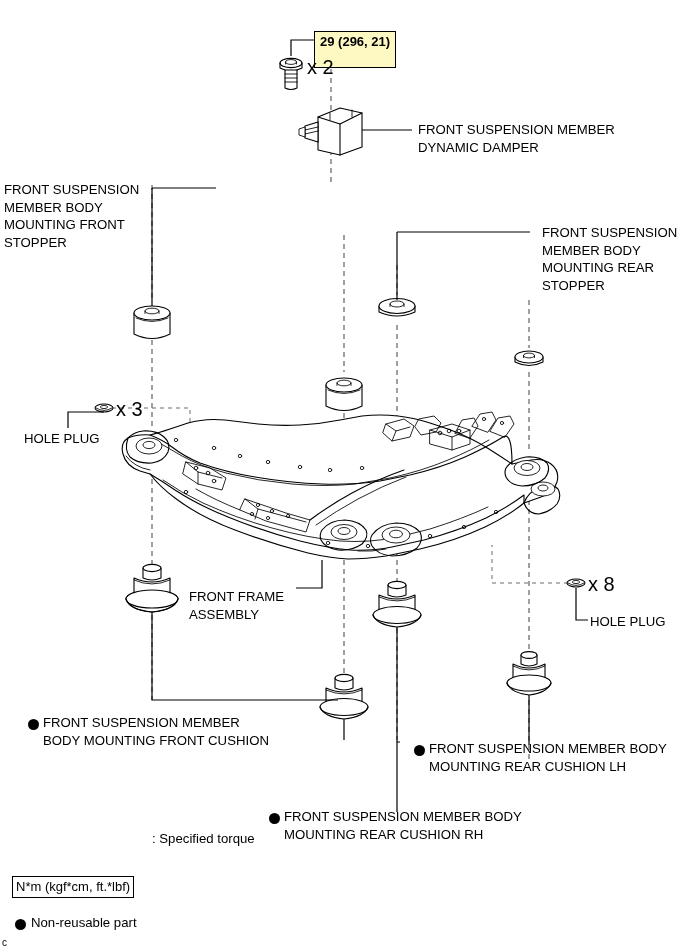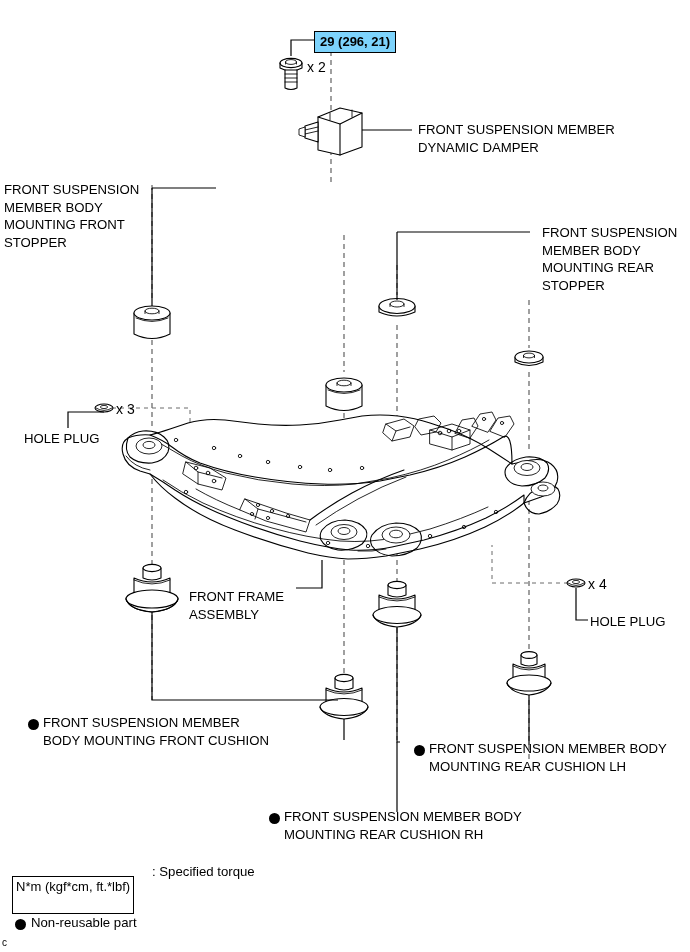"29 (296, 21)" .torque-box { background: #7dd3fc -> #fef9c3; padding: 2px 5px 3px 5px -> 2px 5px 18px 5px }
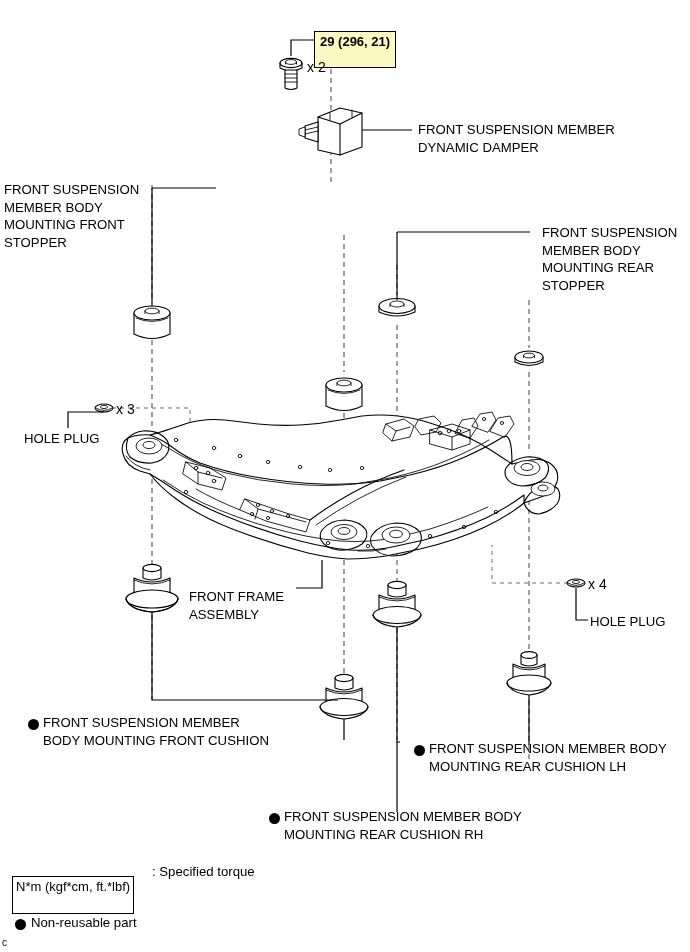"x 2" .qty { font-size: 14px -> 20px }
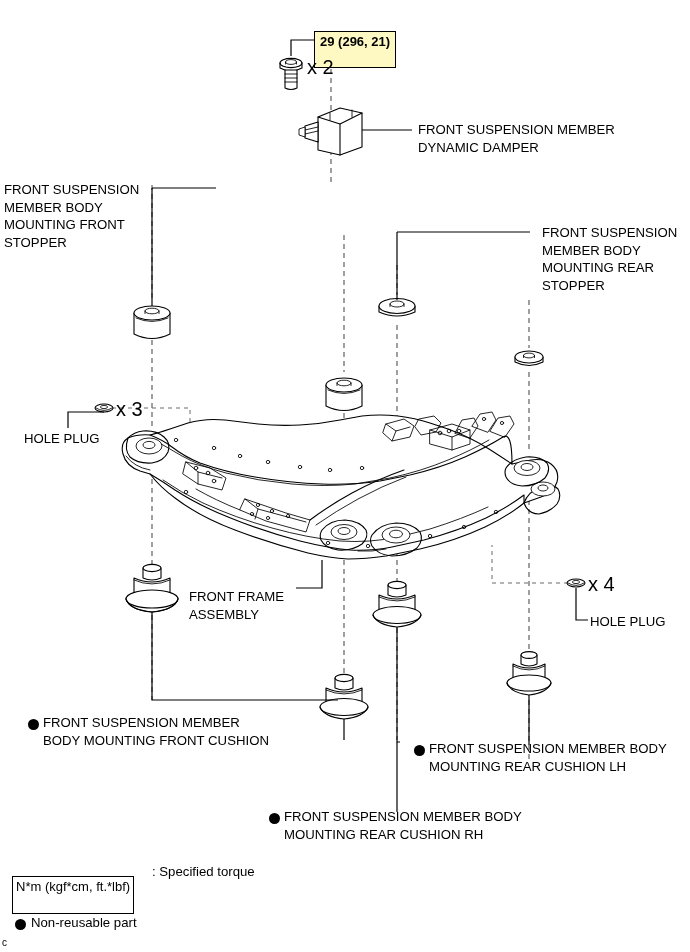"x 4" div.qty { text: 4 -> 8 }
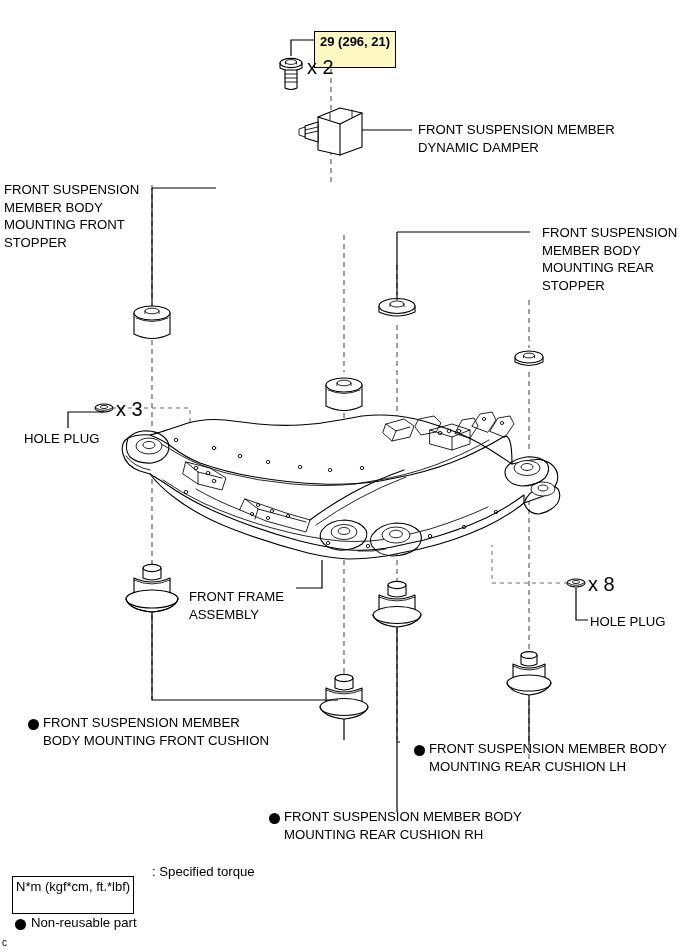": Specified torque" div.legend-text { top: 864px -> 831px }
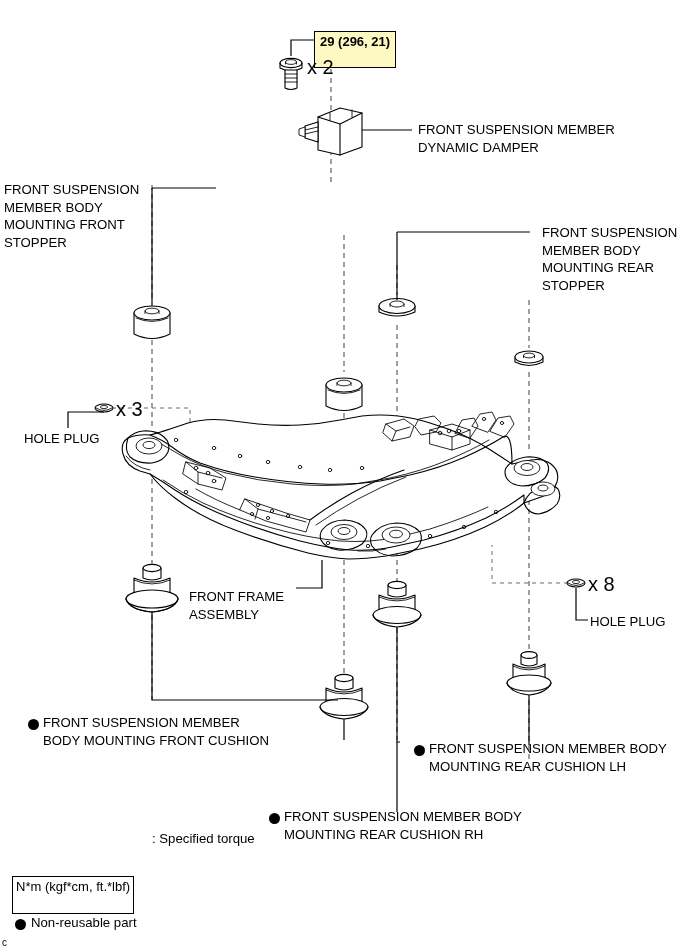"N*m (kgf*cm, ft.*lbf)" .legend-box { padding: 2px 3px 19px 3px -> 2px 3px 3px 3px }
